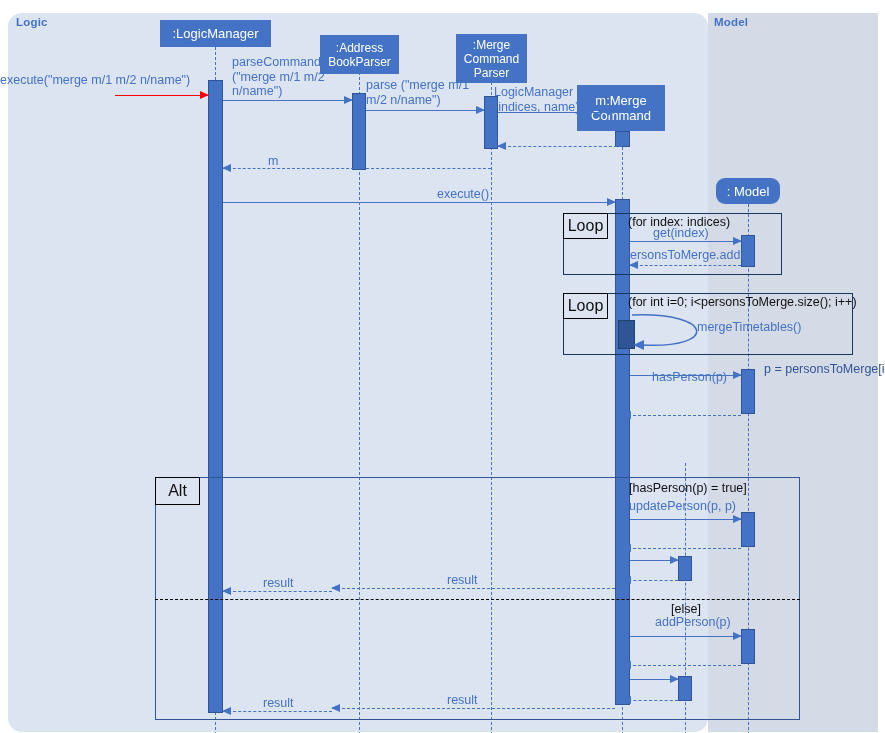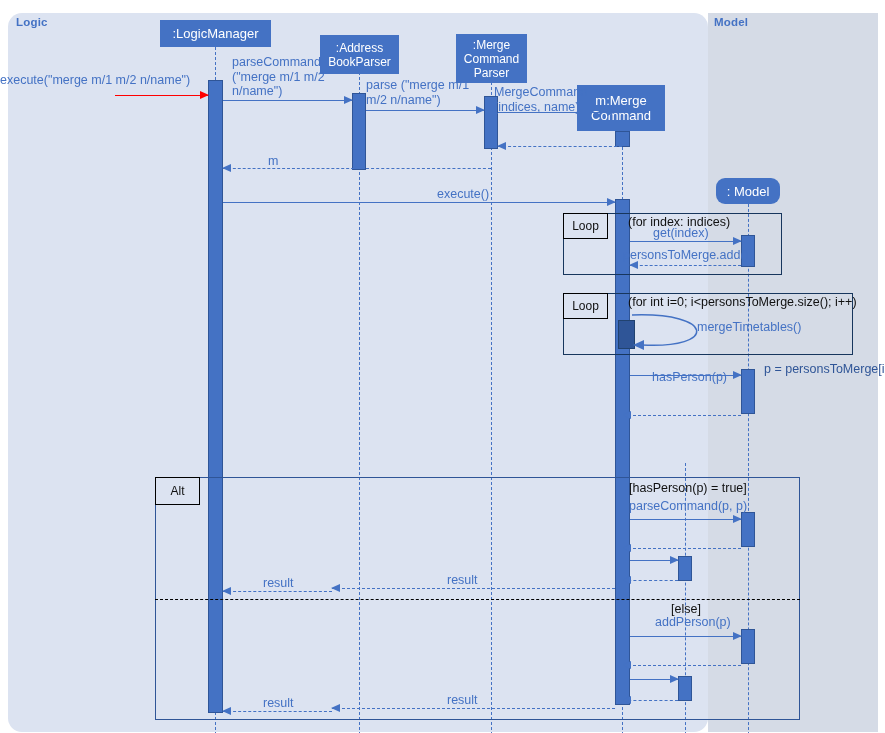"MergeCommand" div.label { text: MergeCommand -> LogicManager }
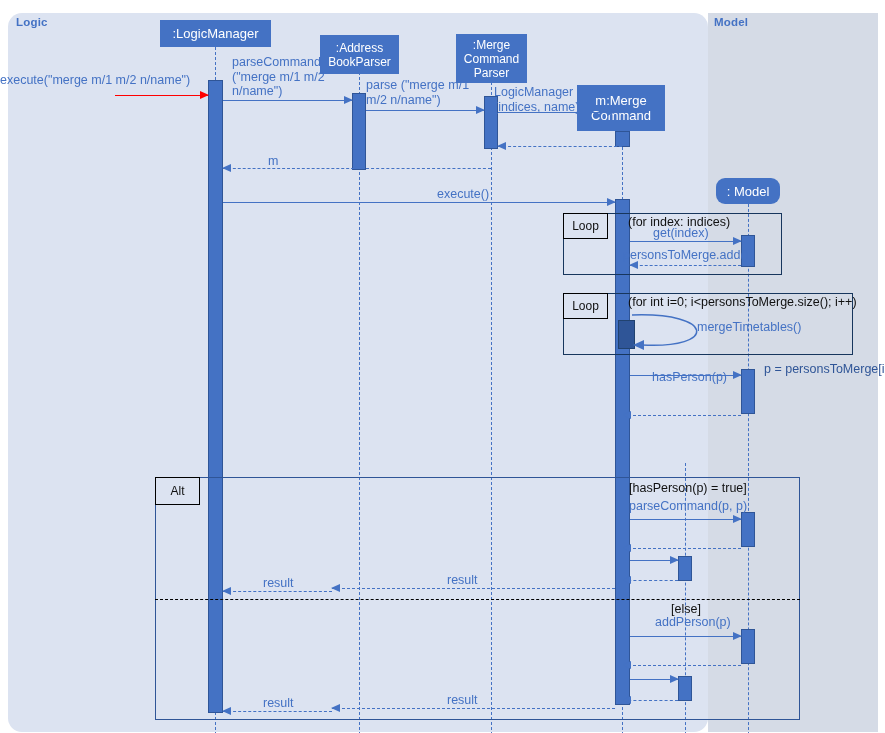"Loop" .frag-tab { font-size: 12px -> 16px }
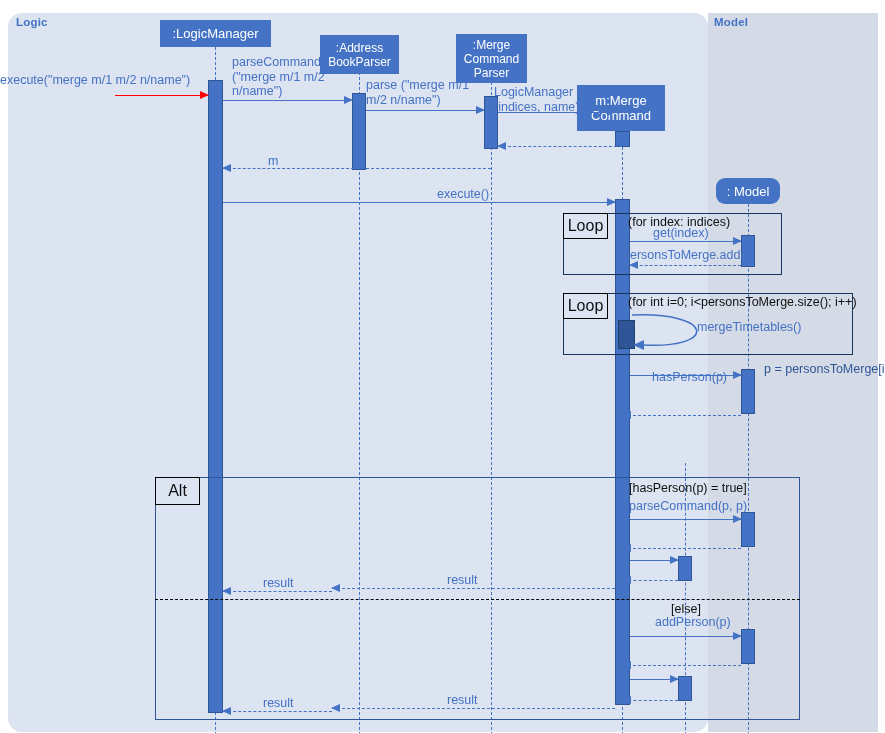"parseCommand(p, p)" div.label { text: parseCommand -> updatePerson }
